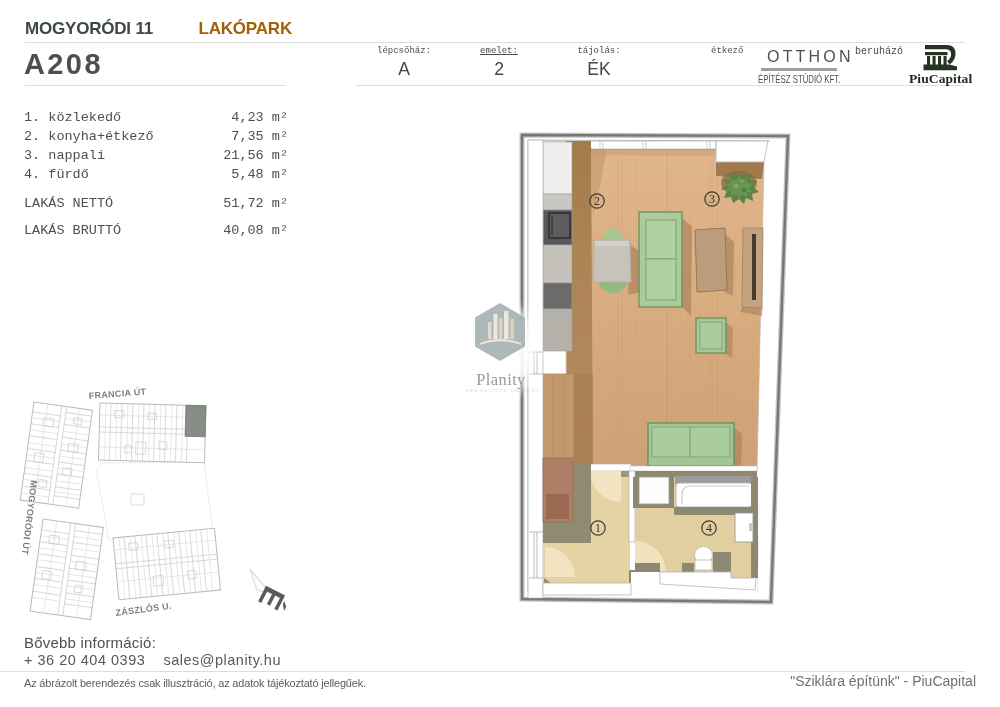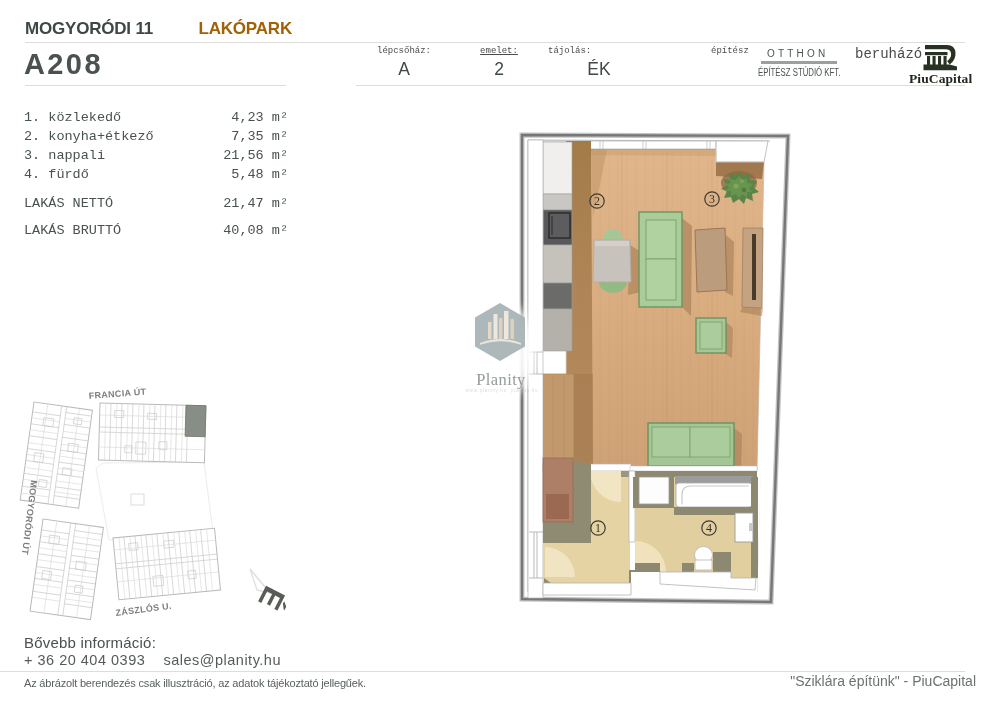"tájolás:" div.abs { text-align: none -> center }
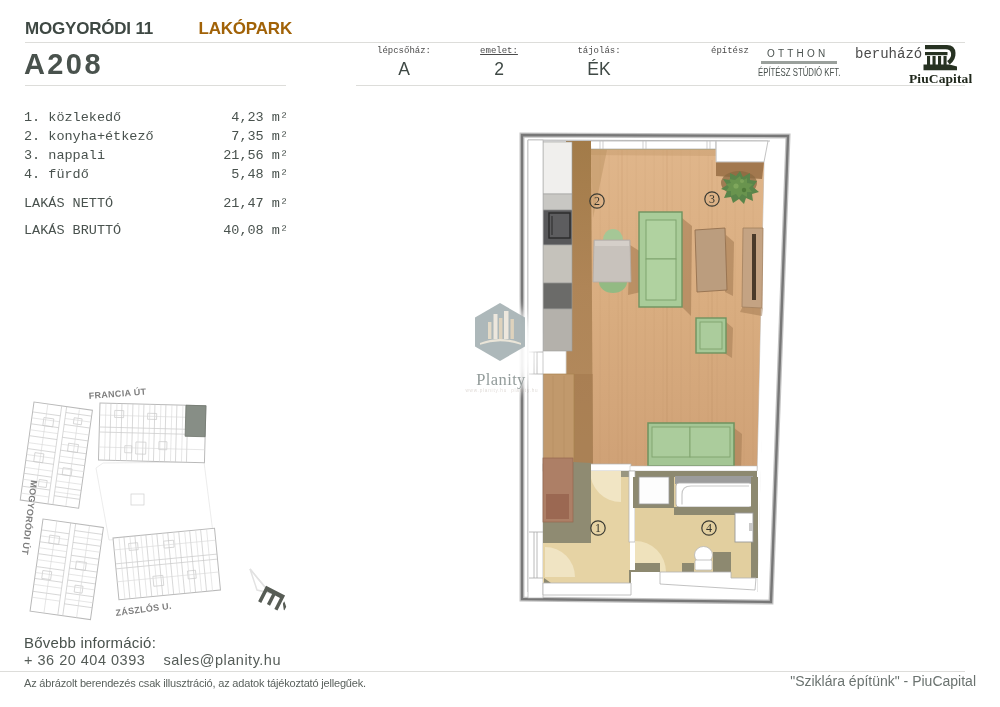"építész" div.abs { text: építész -> étkező }
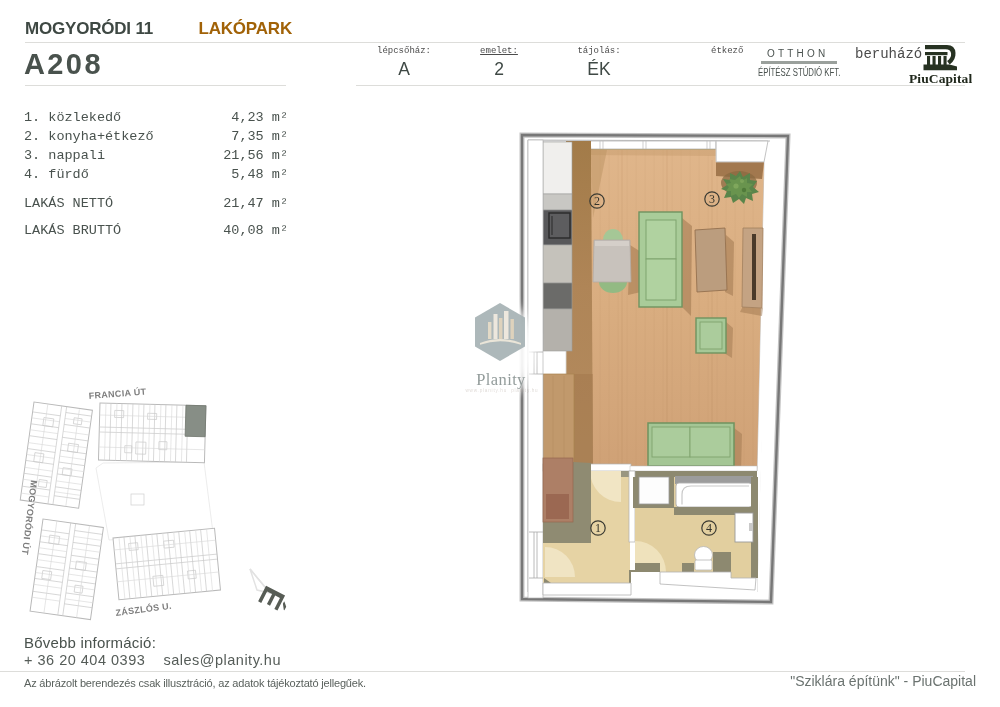"OTTHON" div { font-size: 10px -> 16px }
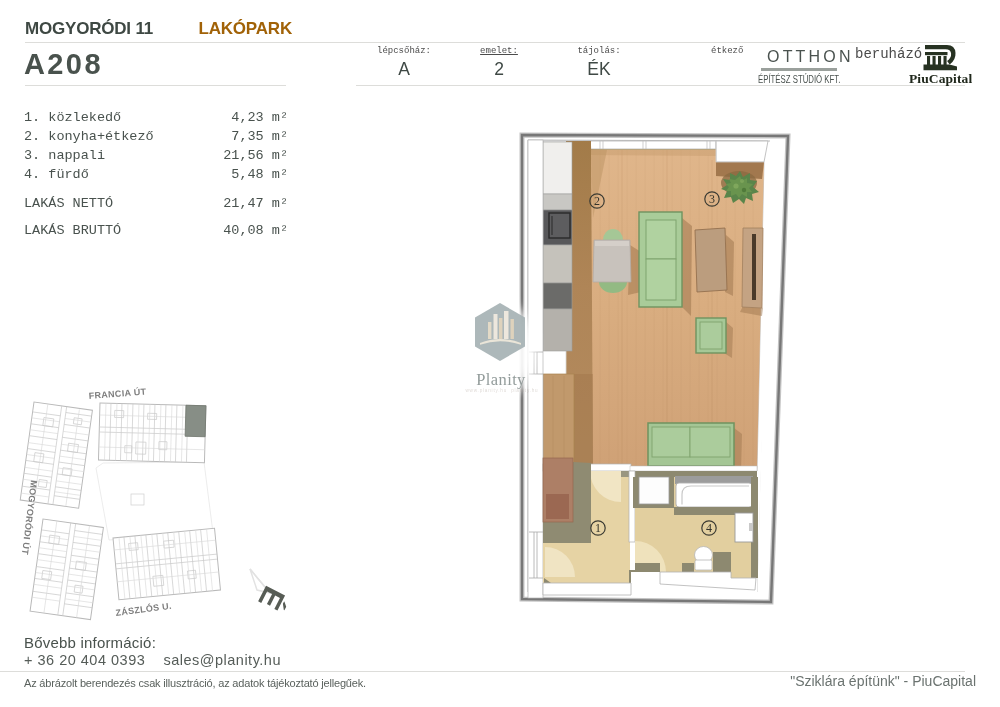"beruházó" div.abs { font-size: 14px -> 10px }
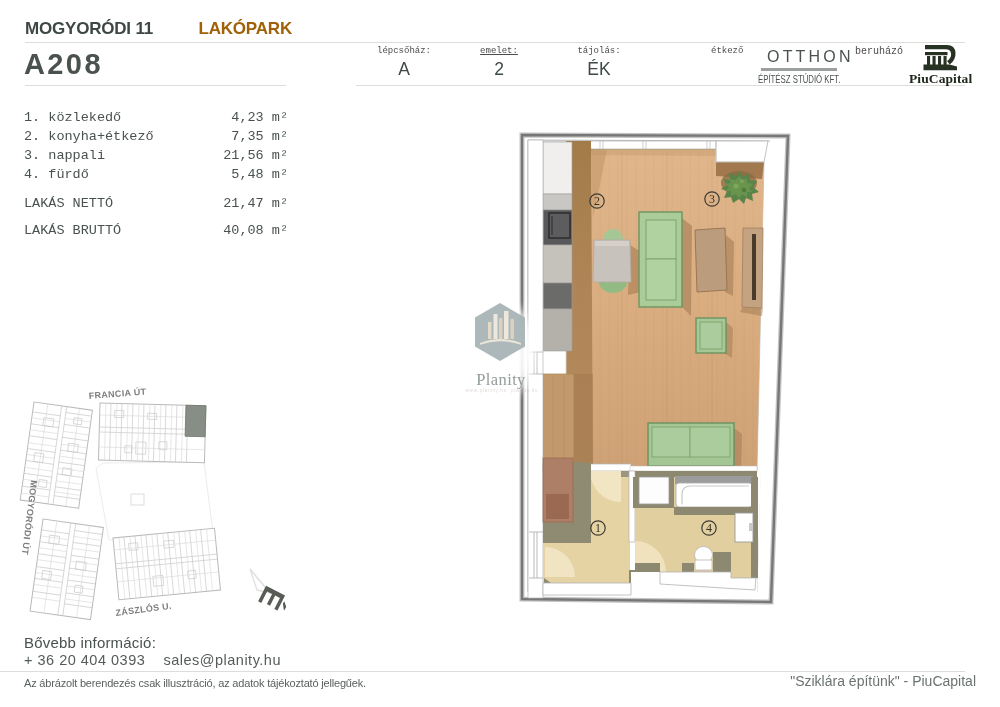"21,47 m²" span { text: 21,47 -> 51,72 }
